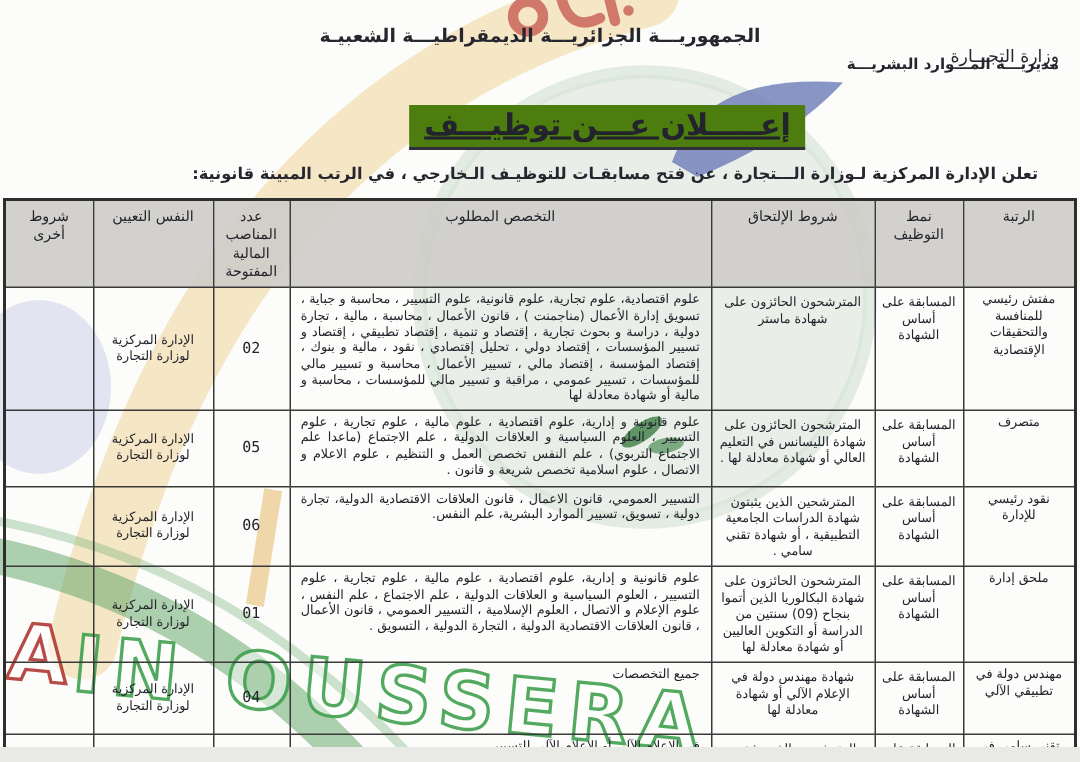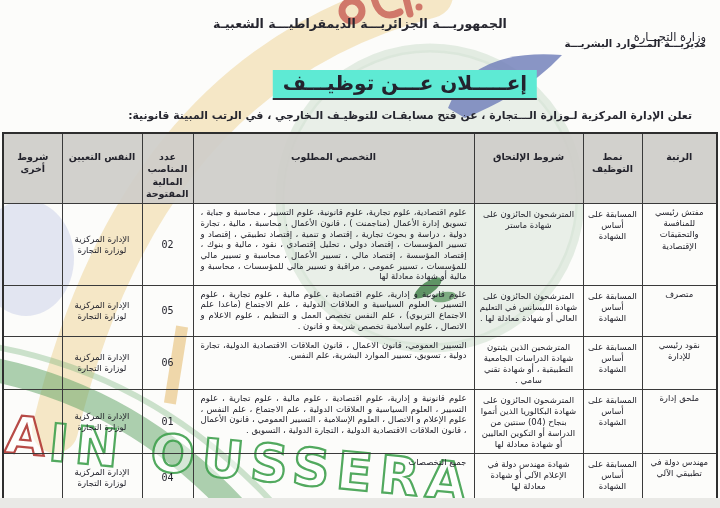"إعـــــلان عـــن توظيـــف" .title { background: #5eead4 -> #4d7c0f; text-decoration: none -> underline }
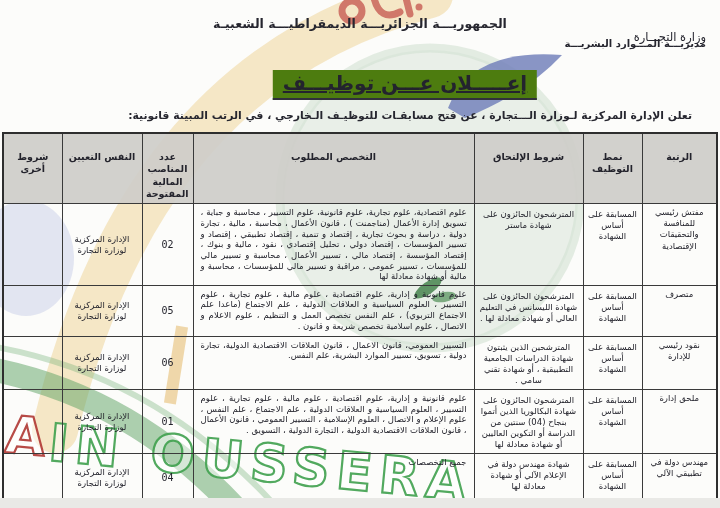"شروط أخرى" .vac thead th { font-weight: bold -> normal; padding-top: 17px -> 5px }
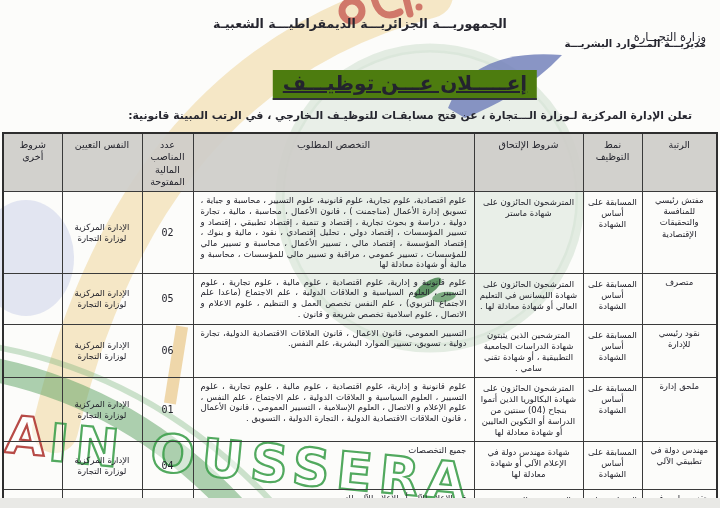"المترشحون الحائزون على شهادة البكالوريا" td.cond { text: 04 -> 09 }
